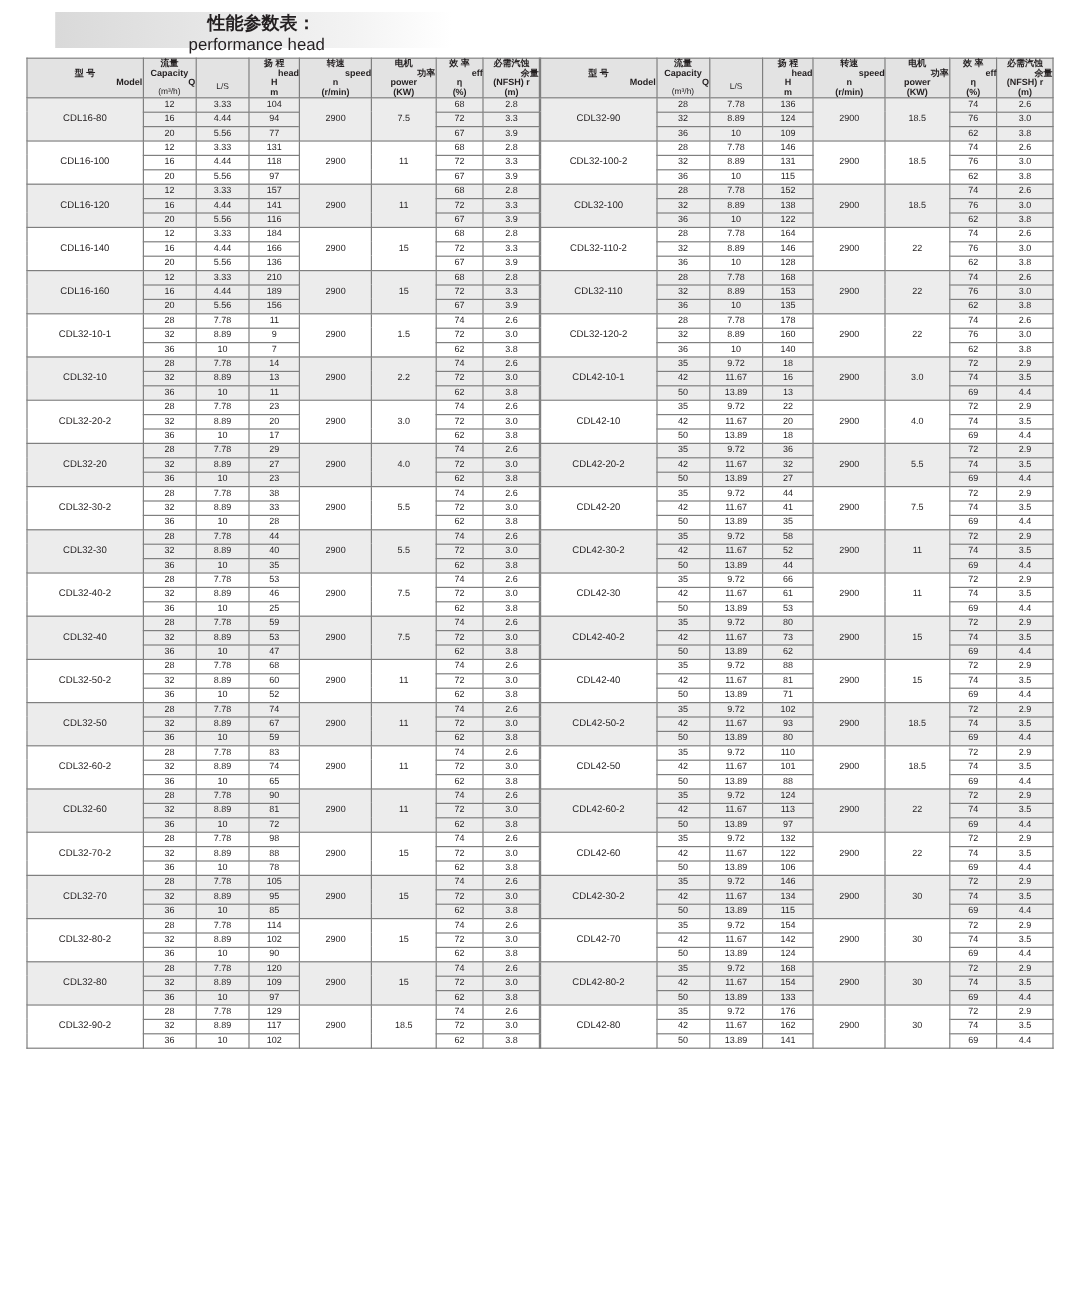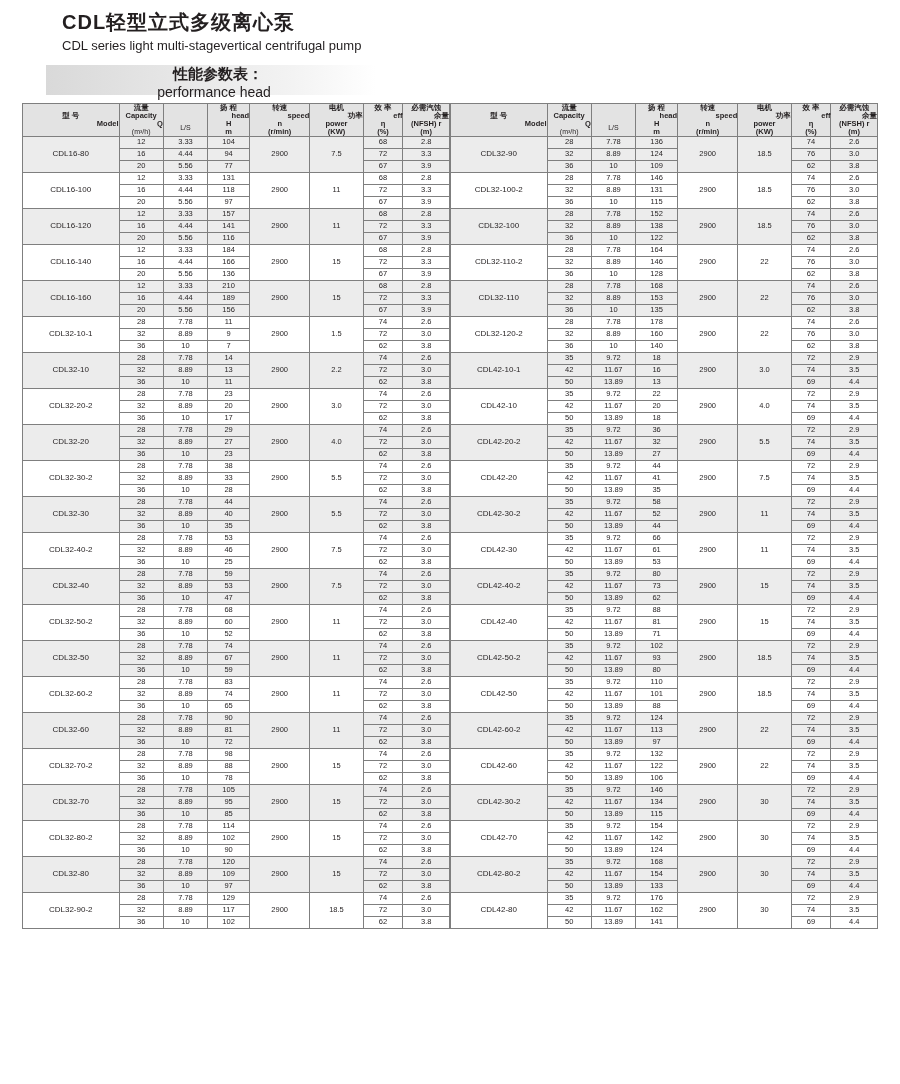"CDL轻型立式多级离心泵" div.head { html: <div> <div>CDL轻型立式多级离心泵</div> <div>CDL series light multi-stagevertical centrifugal pump</div> </div> -> none }
